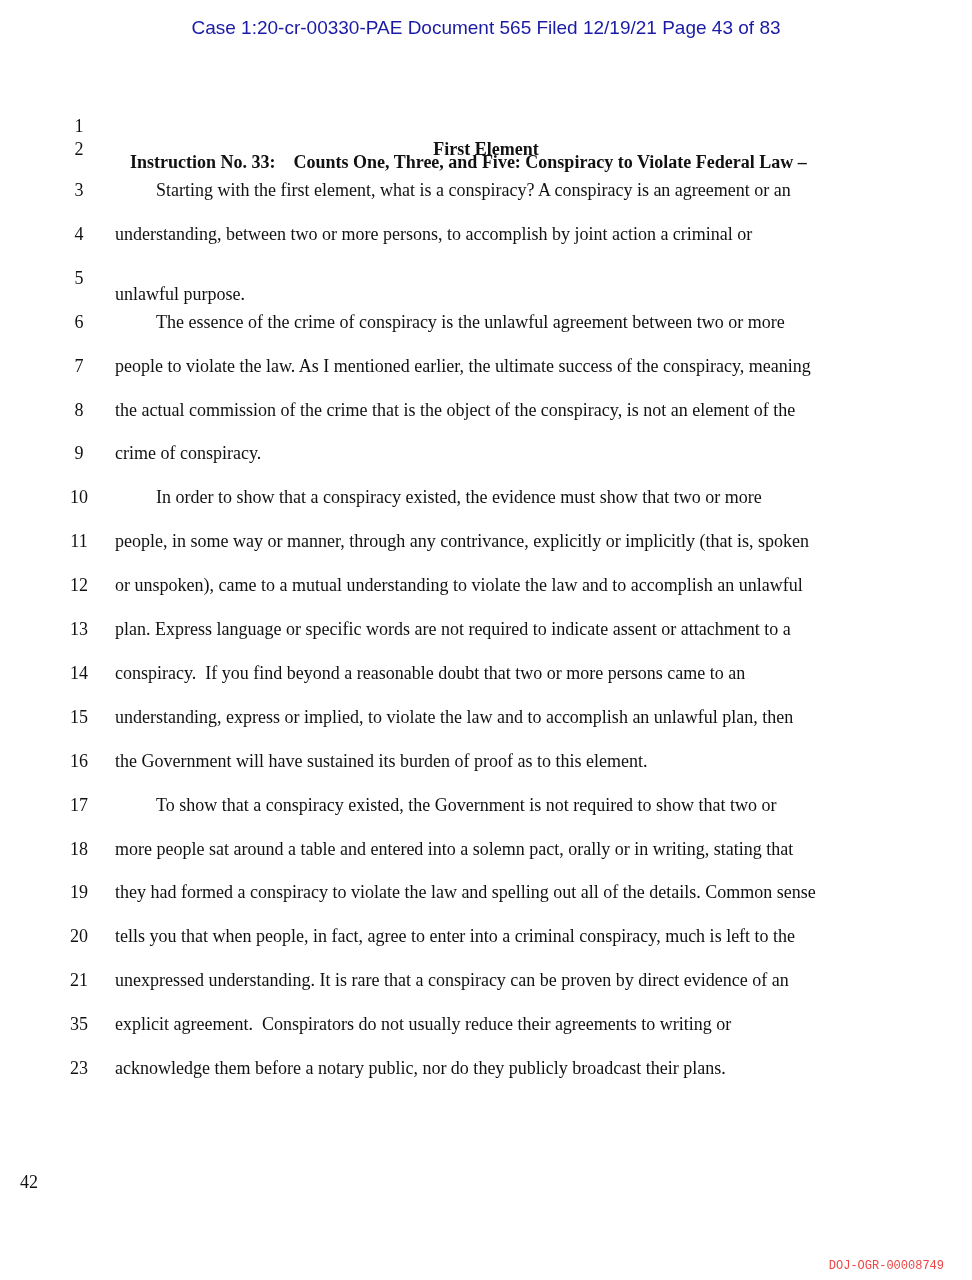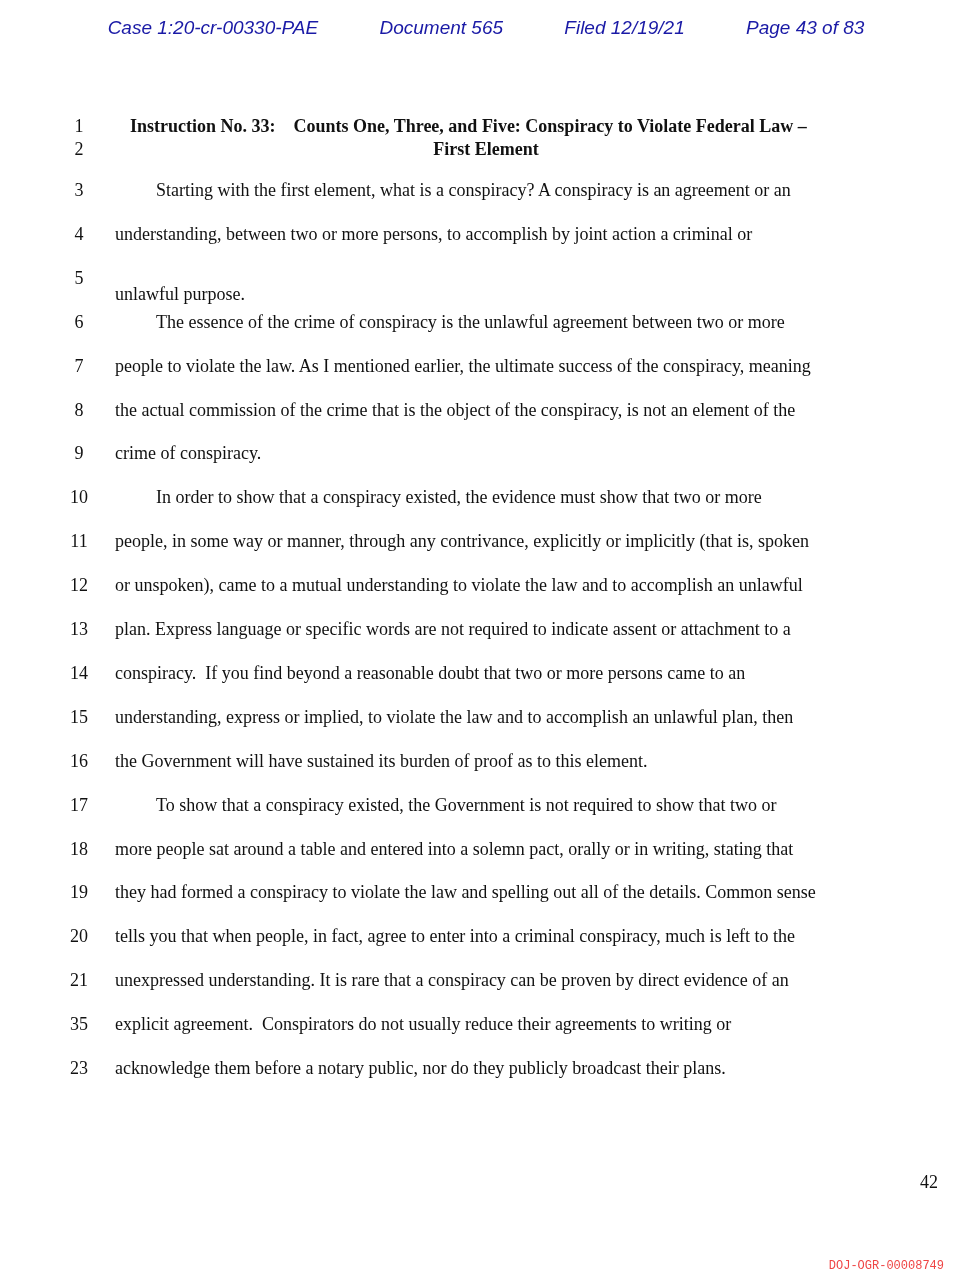"Case 1:20-cr-00330-PAE" .header span { font-style: italic -> none; margin: 0 28px -> 0 0 }
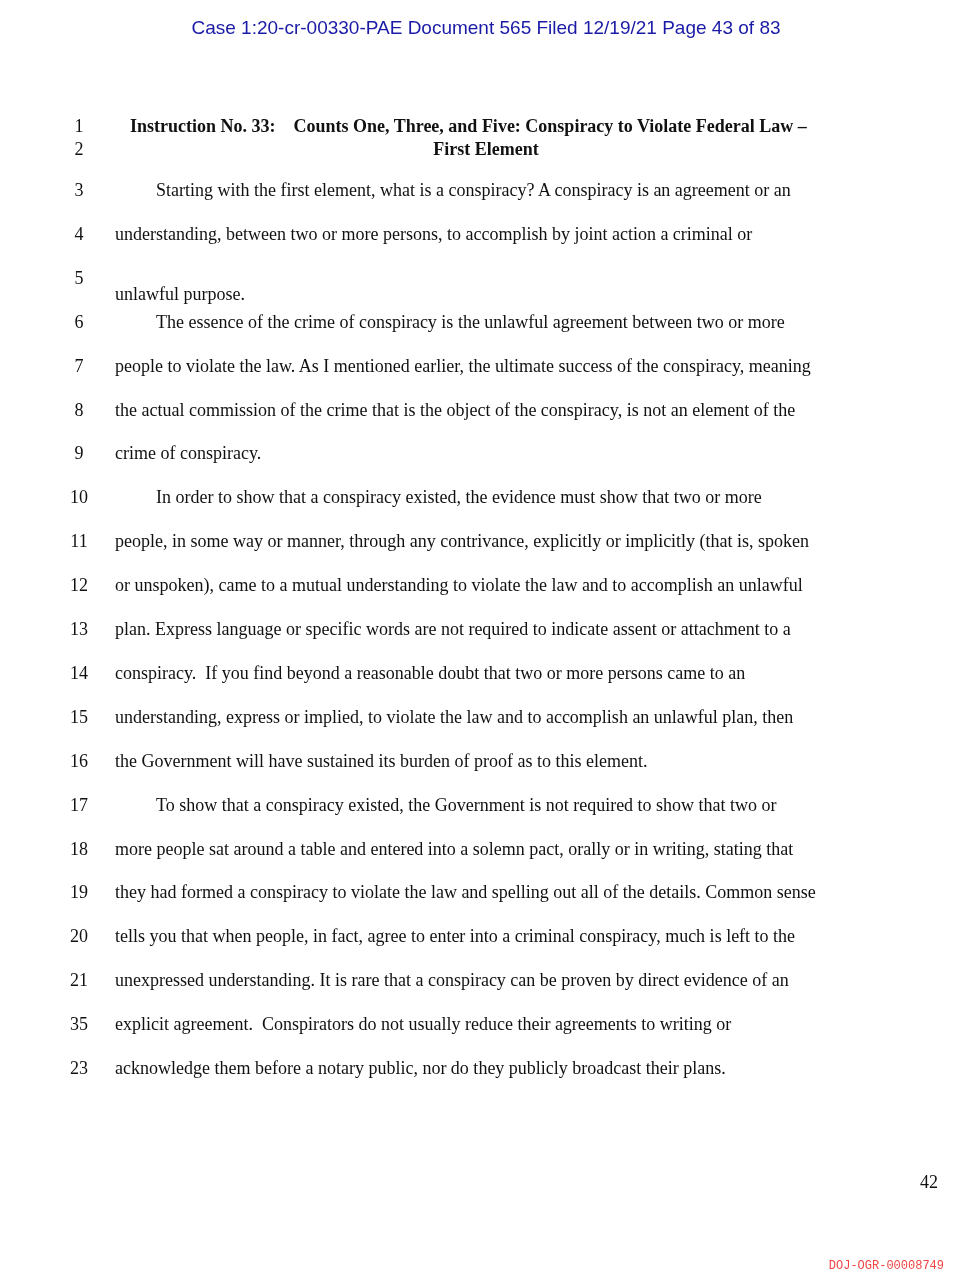"Instruction No. 33: Counts One," span.title-text { margin-top: none -> 36px }
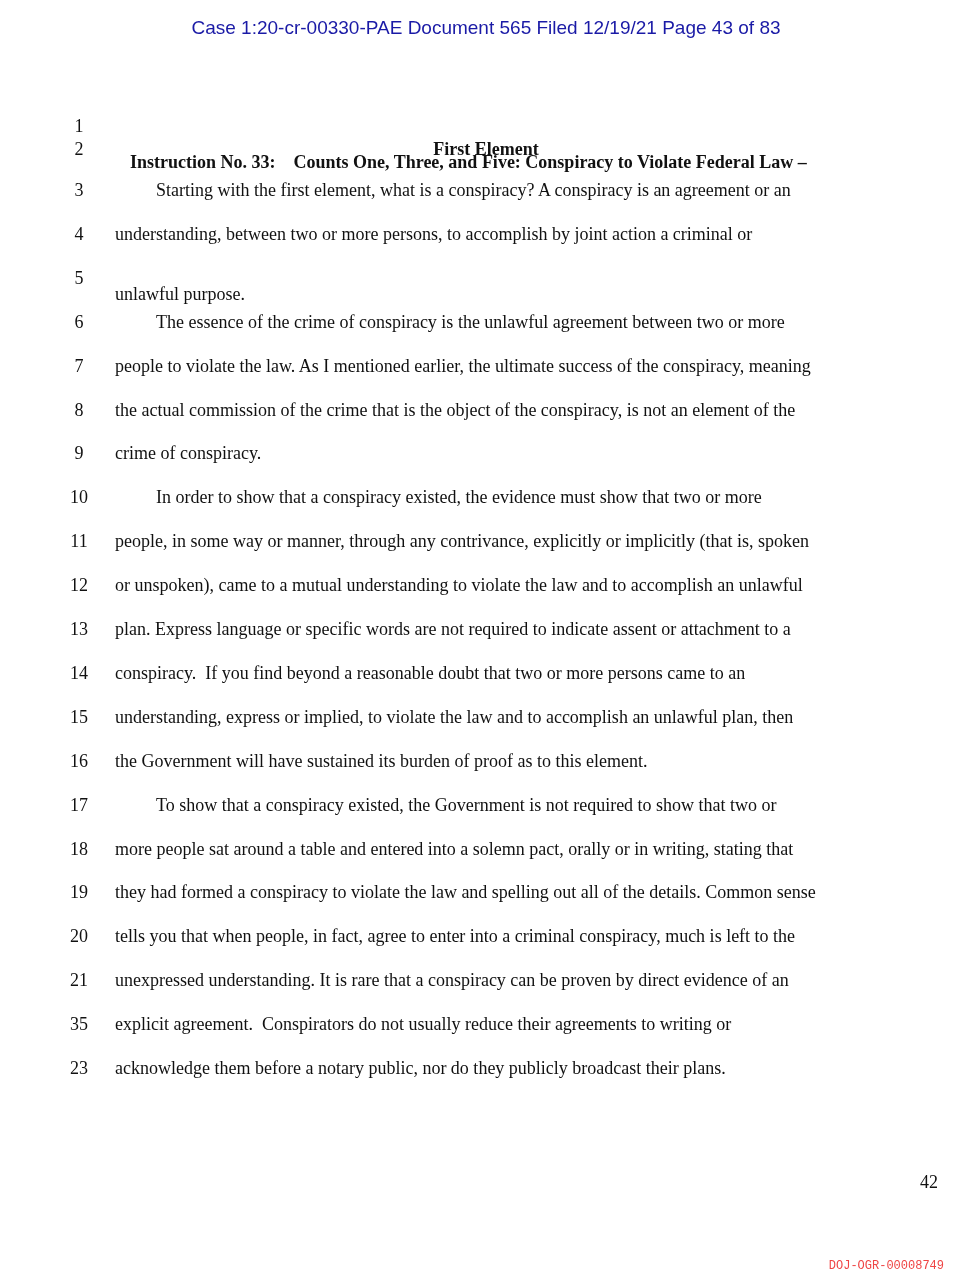"42" .pagenum { padding-left: none -> 20px; text-align: right -> left }
